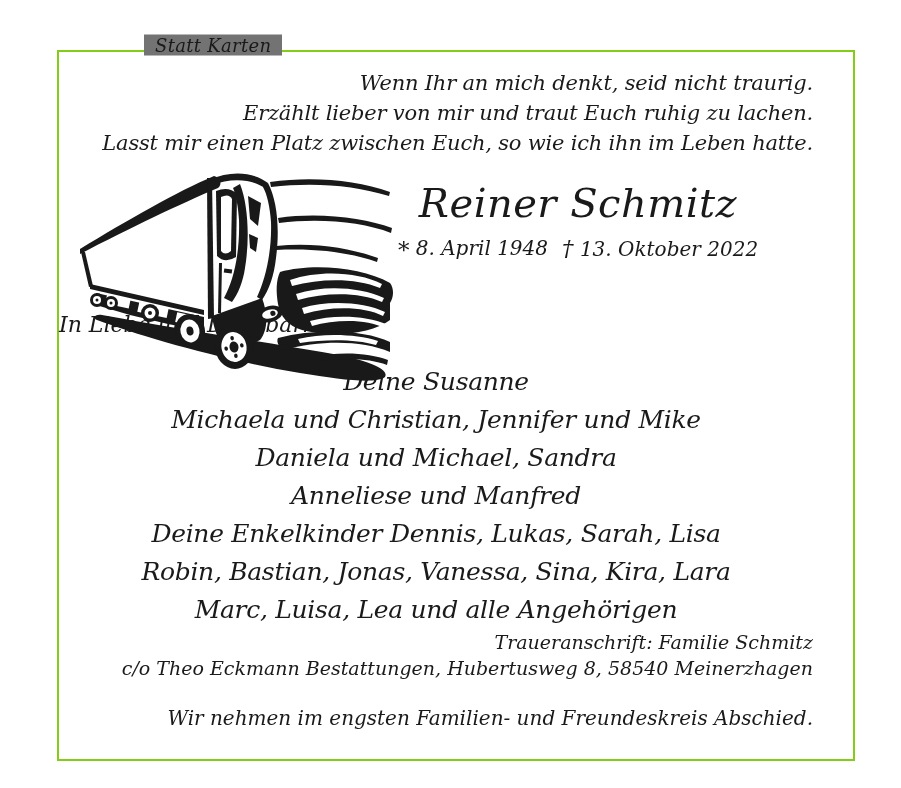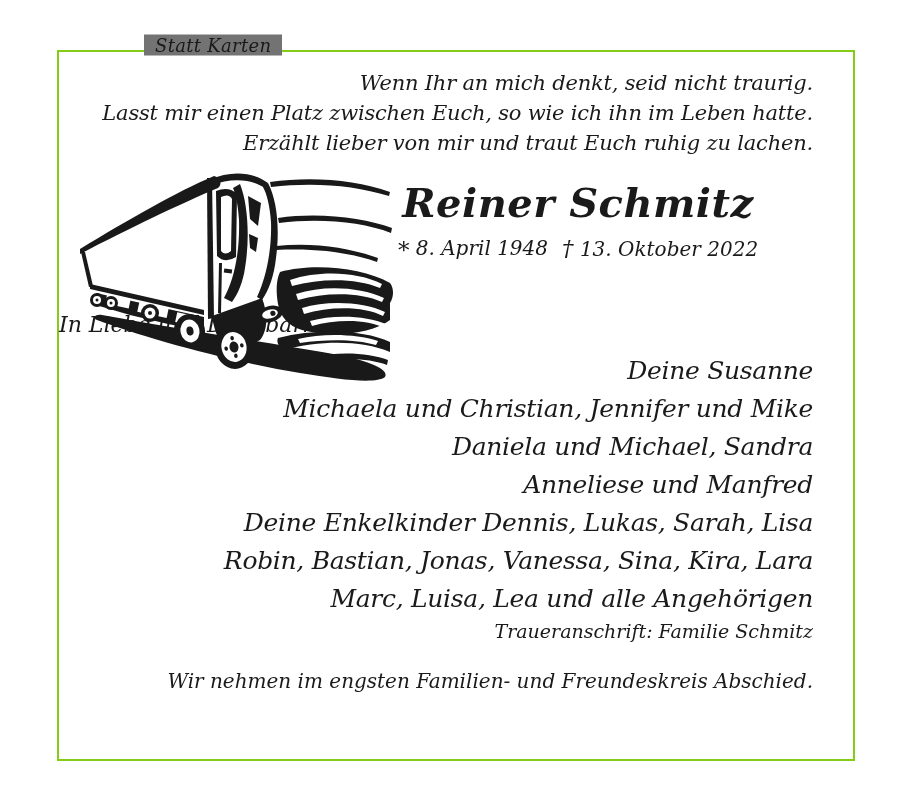"Lasst mir einen Platz zwischen" div { order: before "Erzählt lieber von mir und" -> after "Erzählt lieber von mir und" }
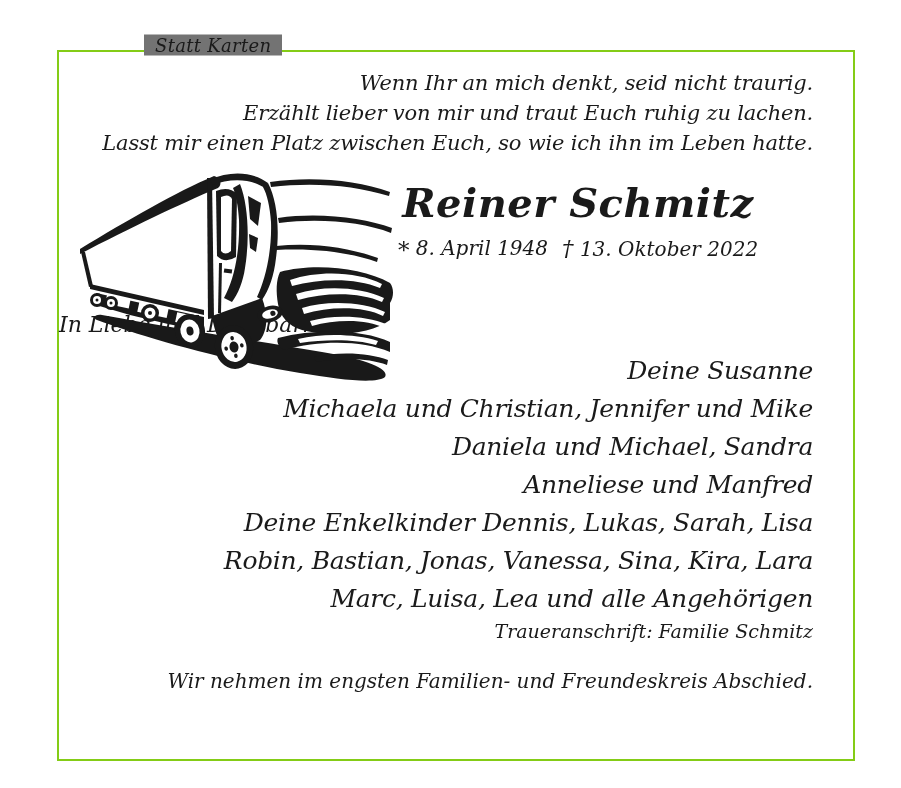"Reiner Schmitz" .deceased-name { font-weight: bold -> none }
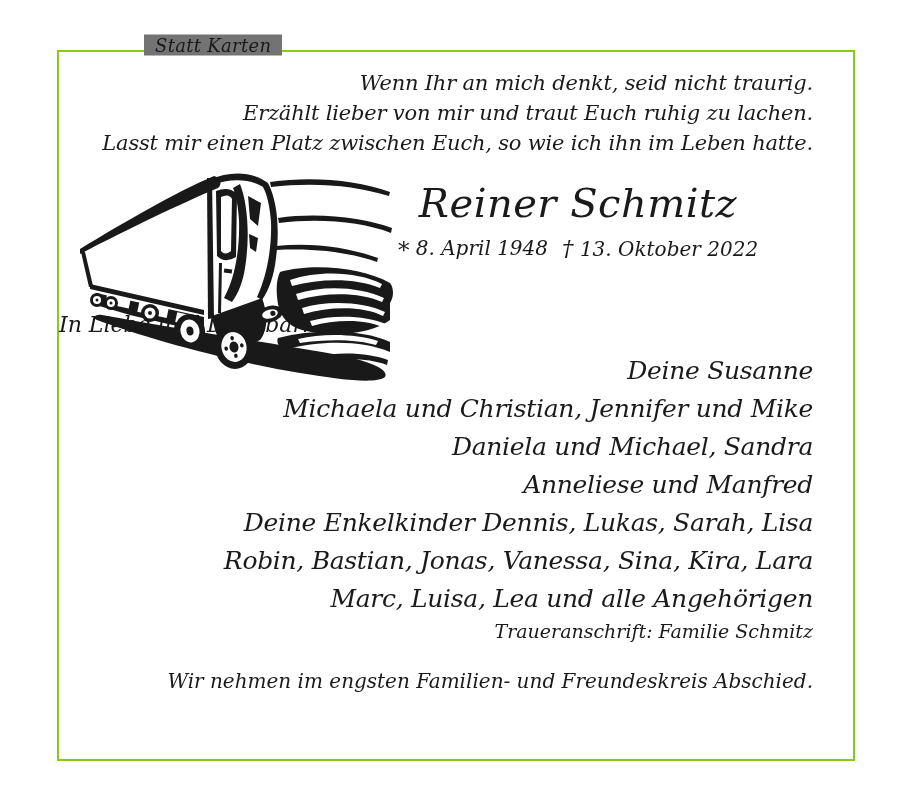"Deine Susanne" .mourners { margin-top: 12px -> 23px; text-align: right -> center }
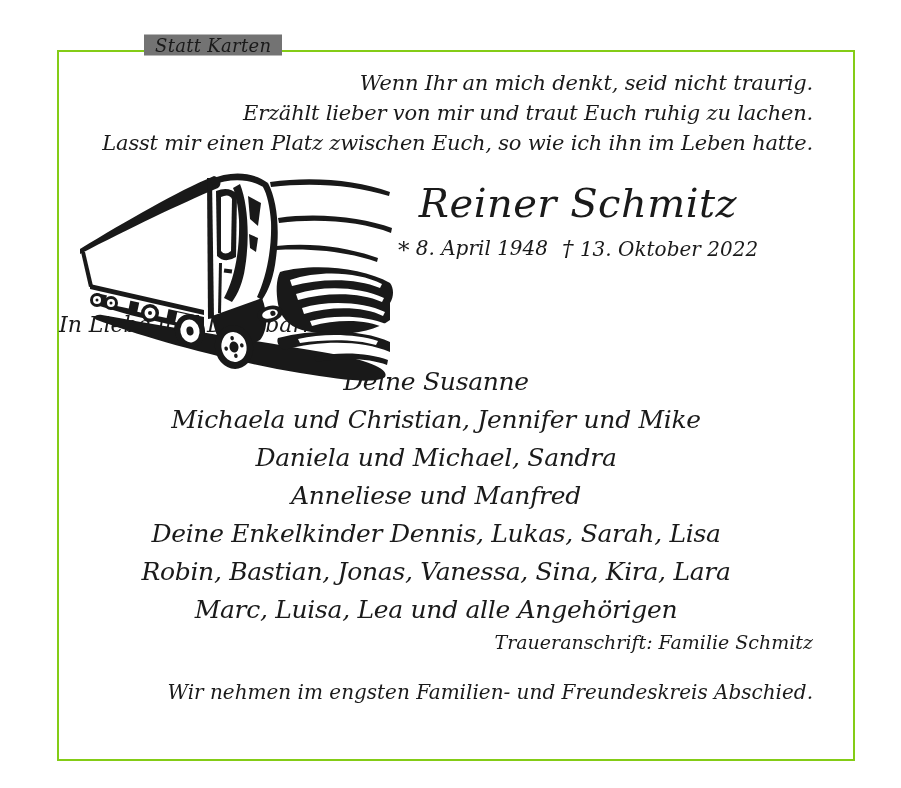"c/o Theo Eckmann Bestattungen," div { html: none -> <div>c/o Theo Eckmann Bestattungen, Hubertusweg 8, 58540 Meinerzhagen</div> }
